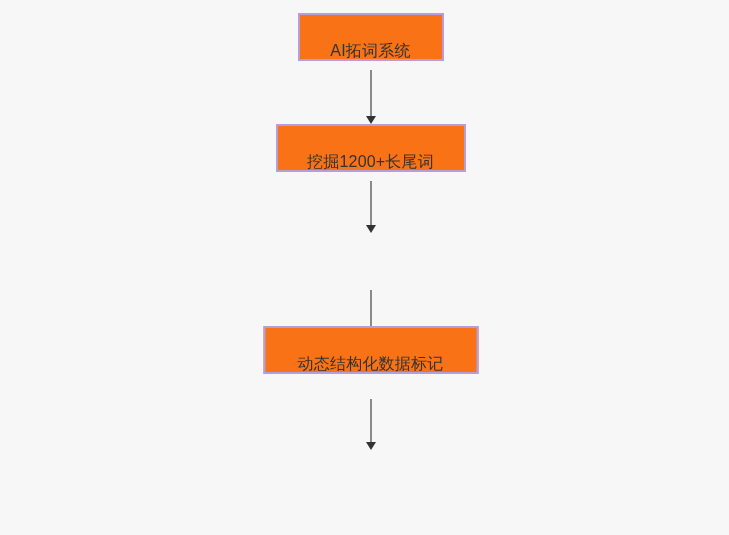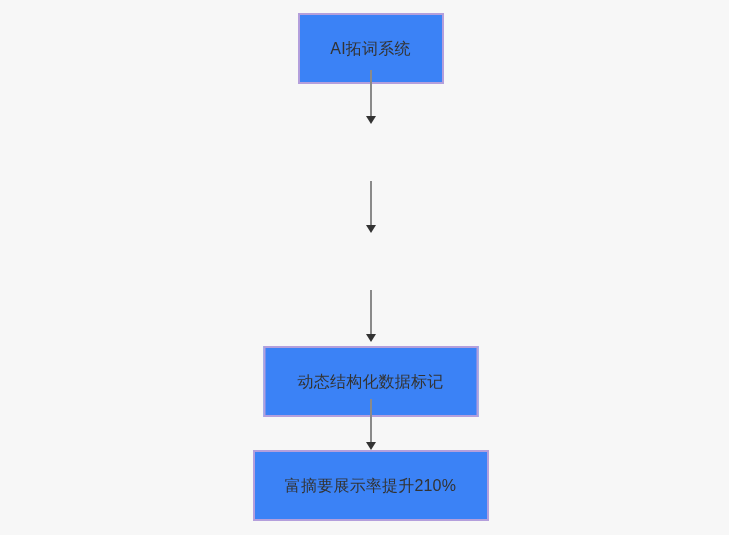"AI拓词系统" .node { align-items: center -> flex-end; background: #3b82f6 -> #f97316; height: 71px -> 48px }
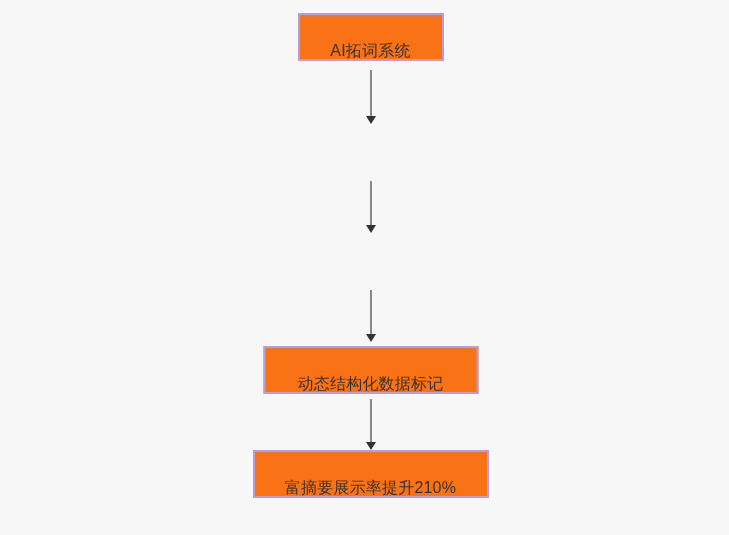"挖掘1200+长尾词" div.node { html: none -> <div> <span>挖掘1200+长尾词</span> </div> }
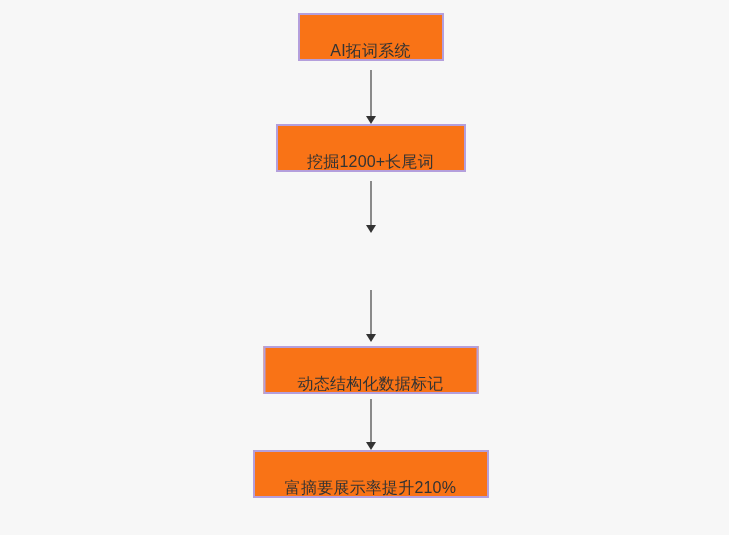"动态结构化数据标记" .node-4 { top: 346px -> 326px }
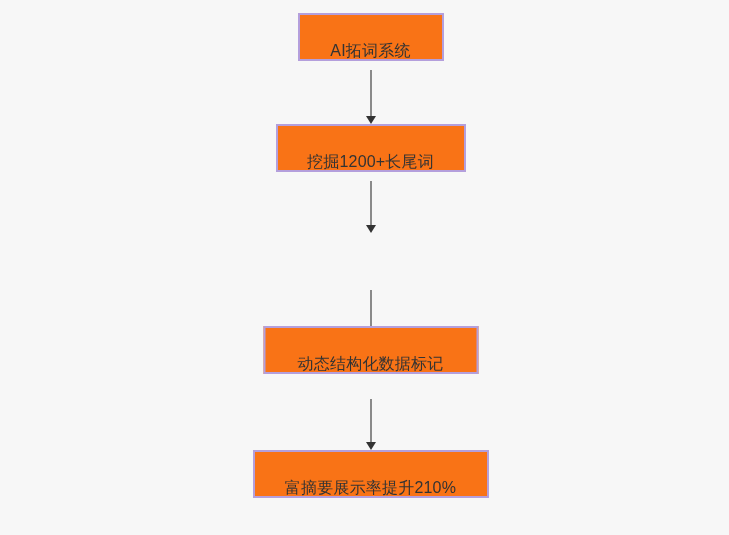"富摘要展示率提升210%" div.node { html: <div> <span>富摘要展示率提升210%</span> </div> -> none }
